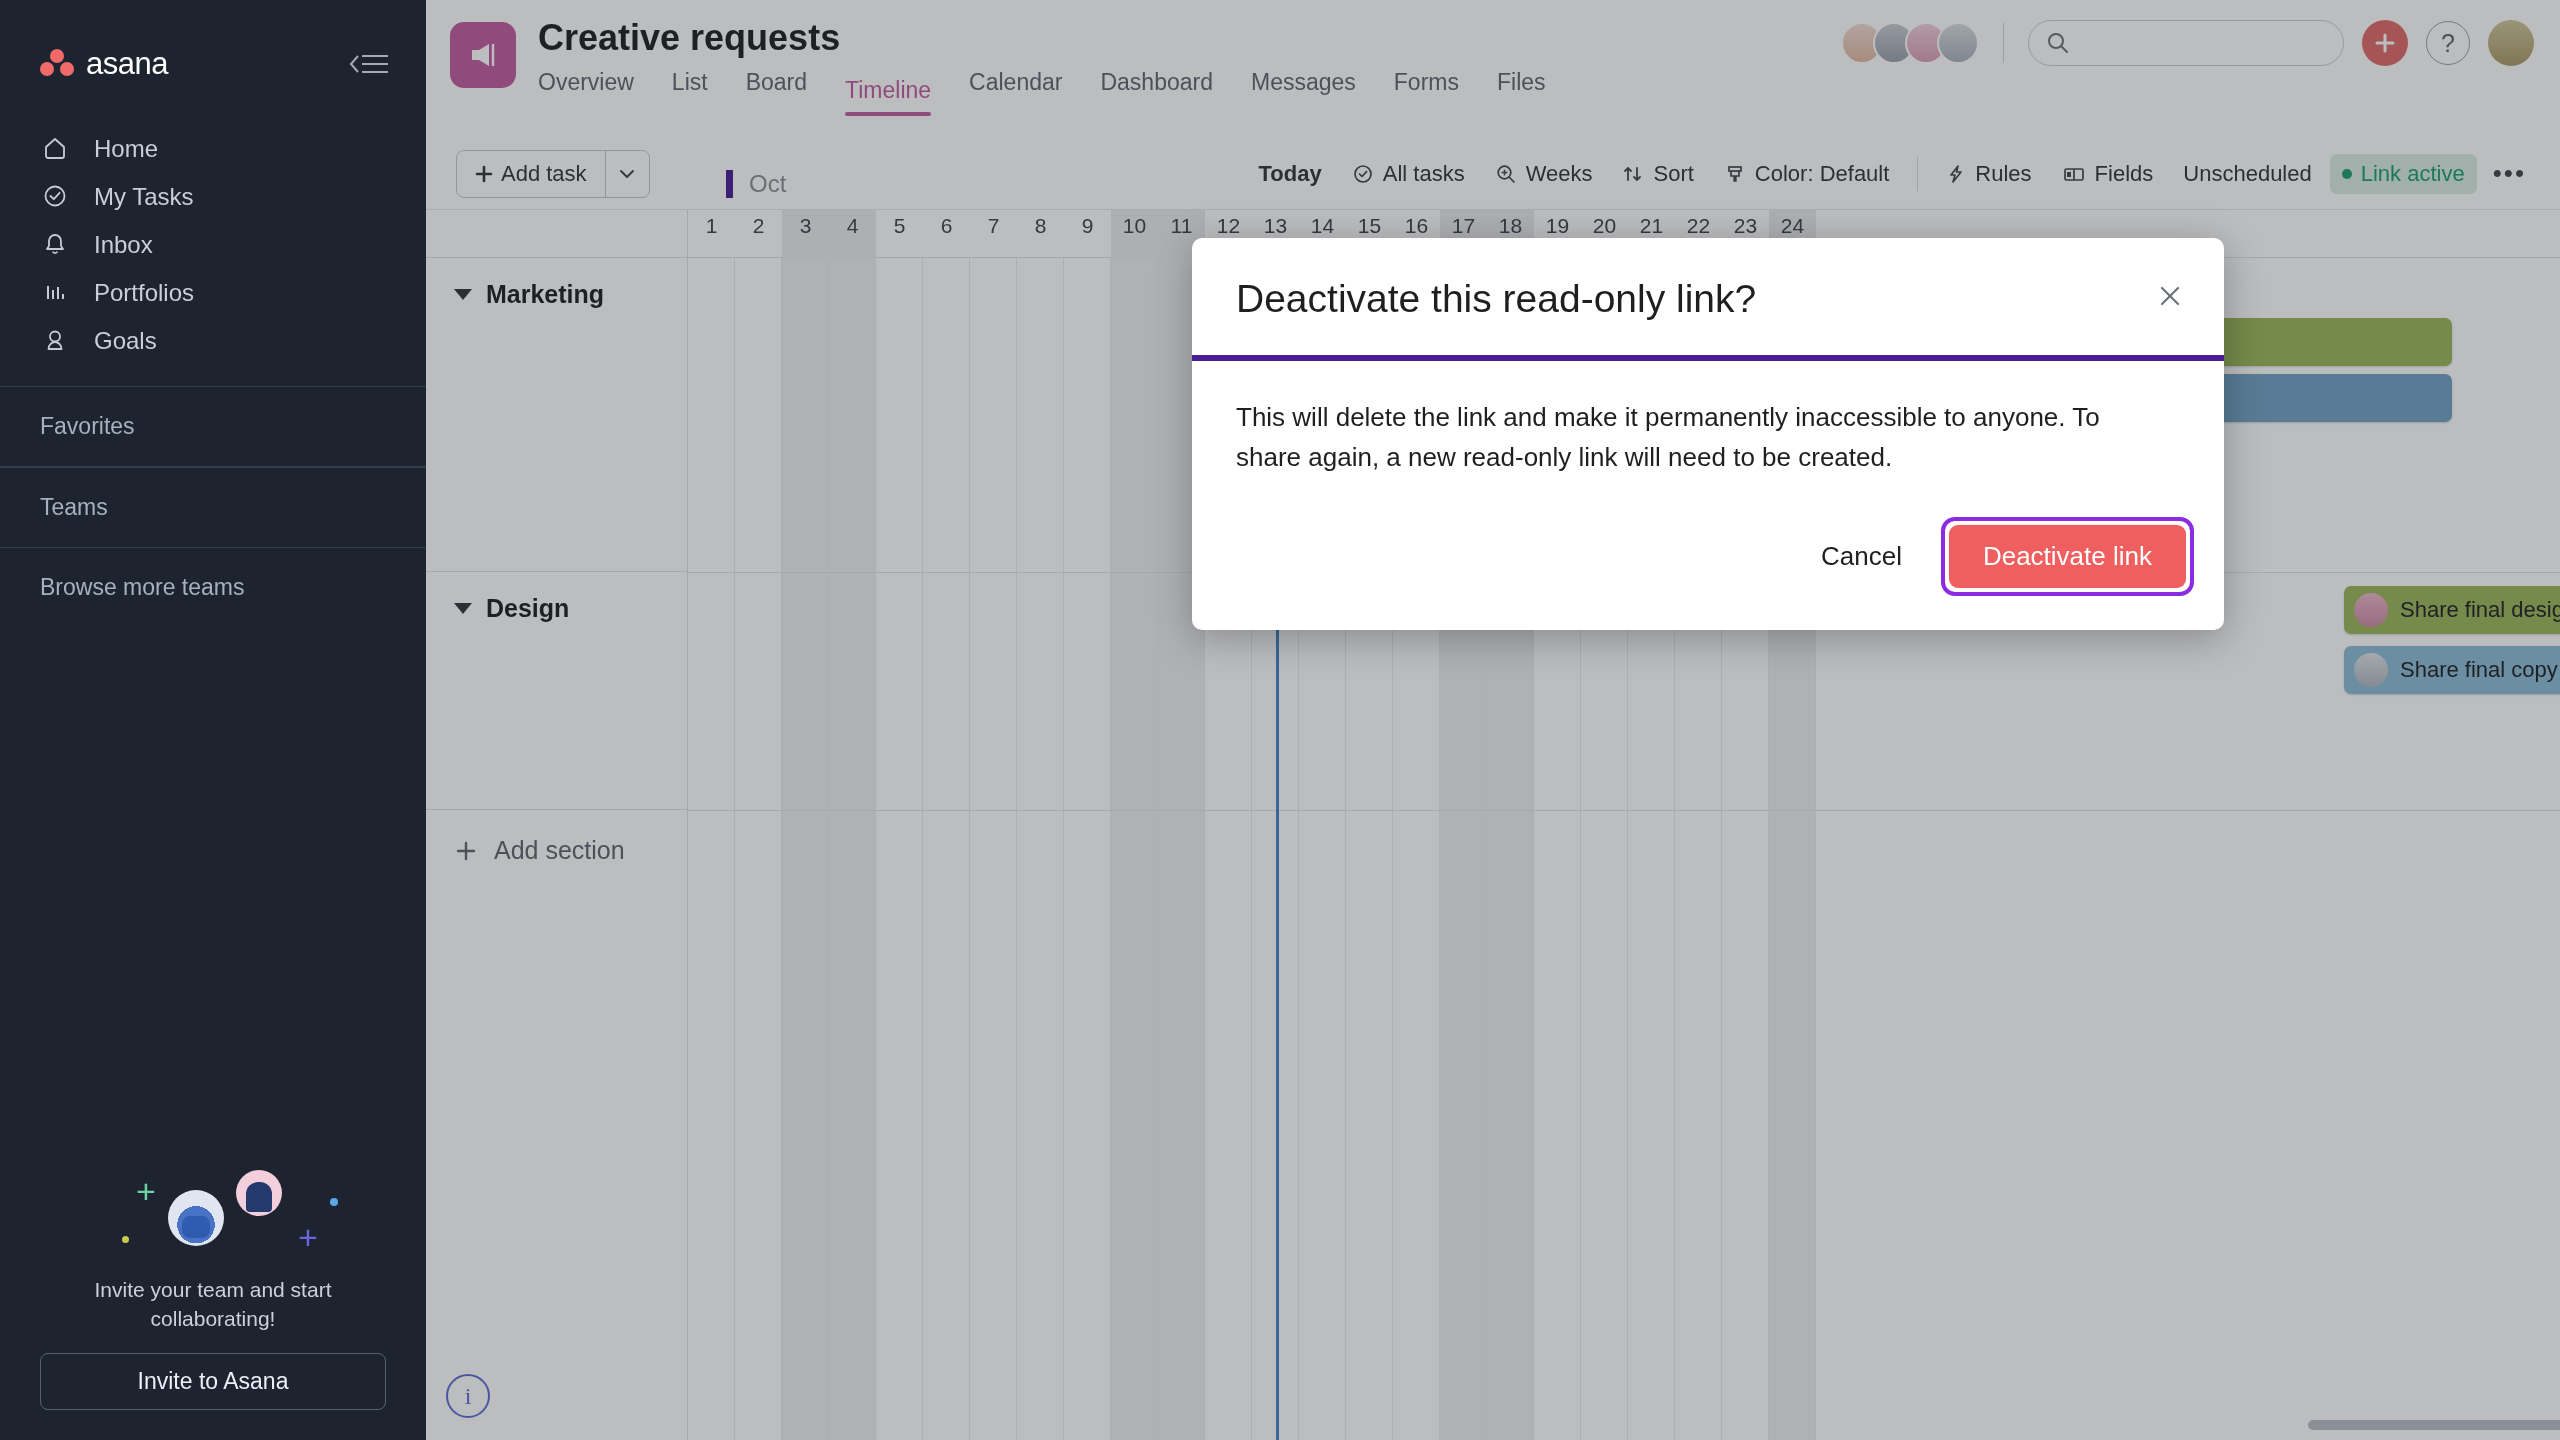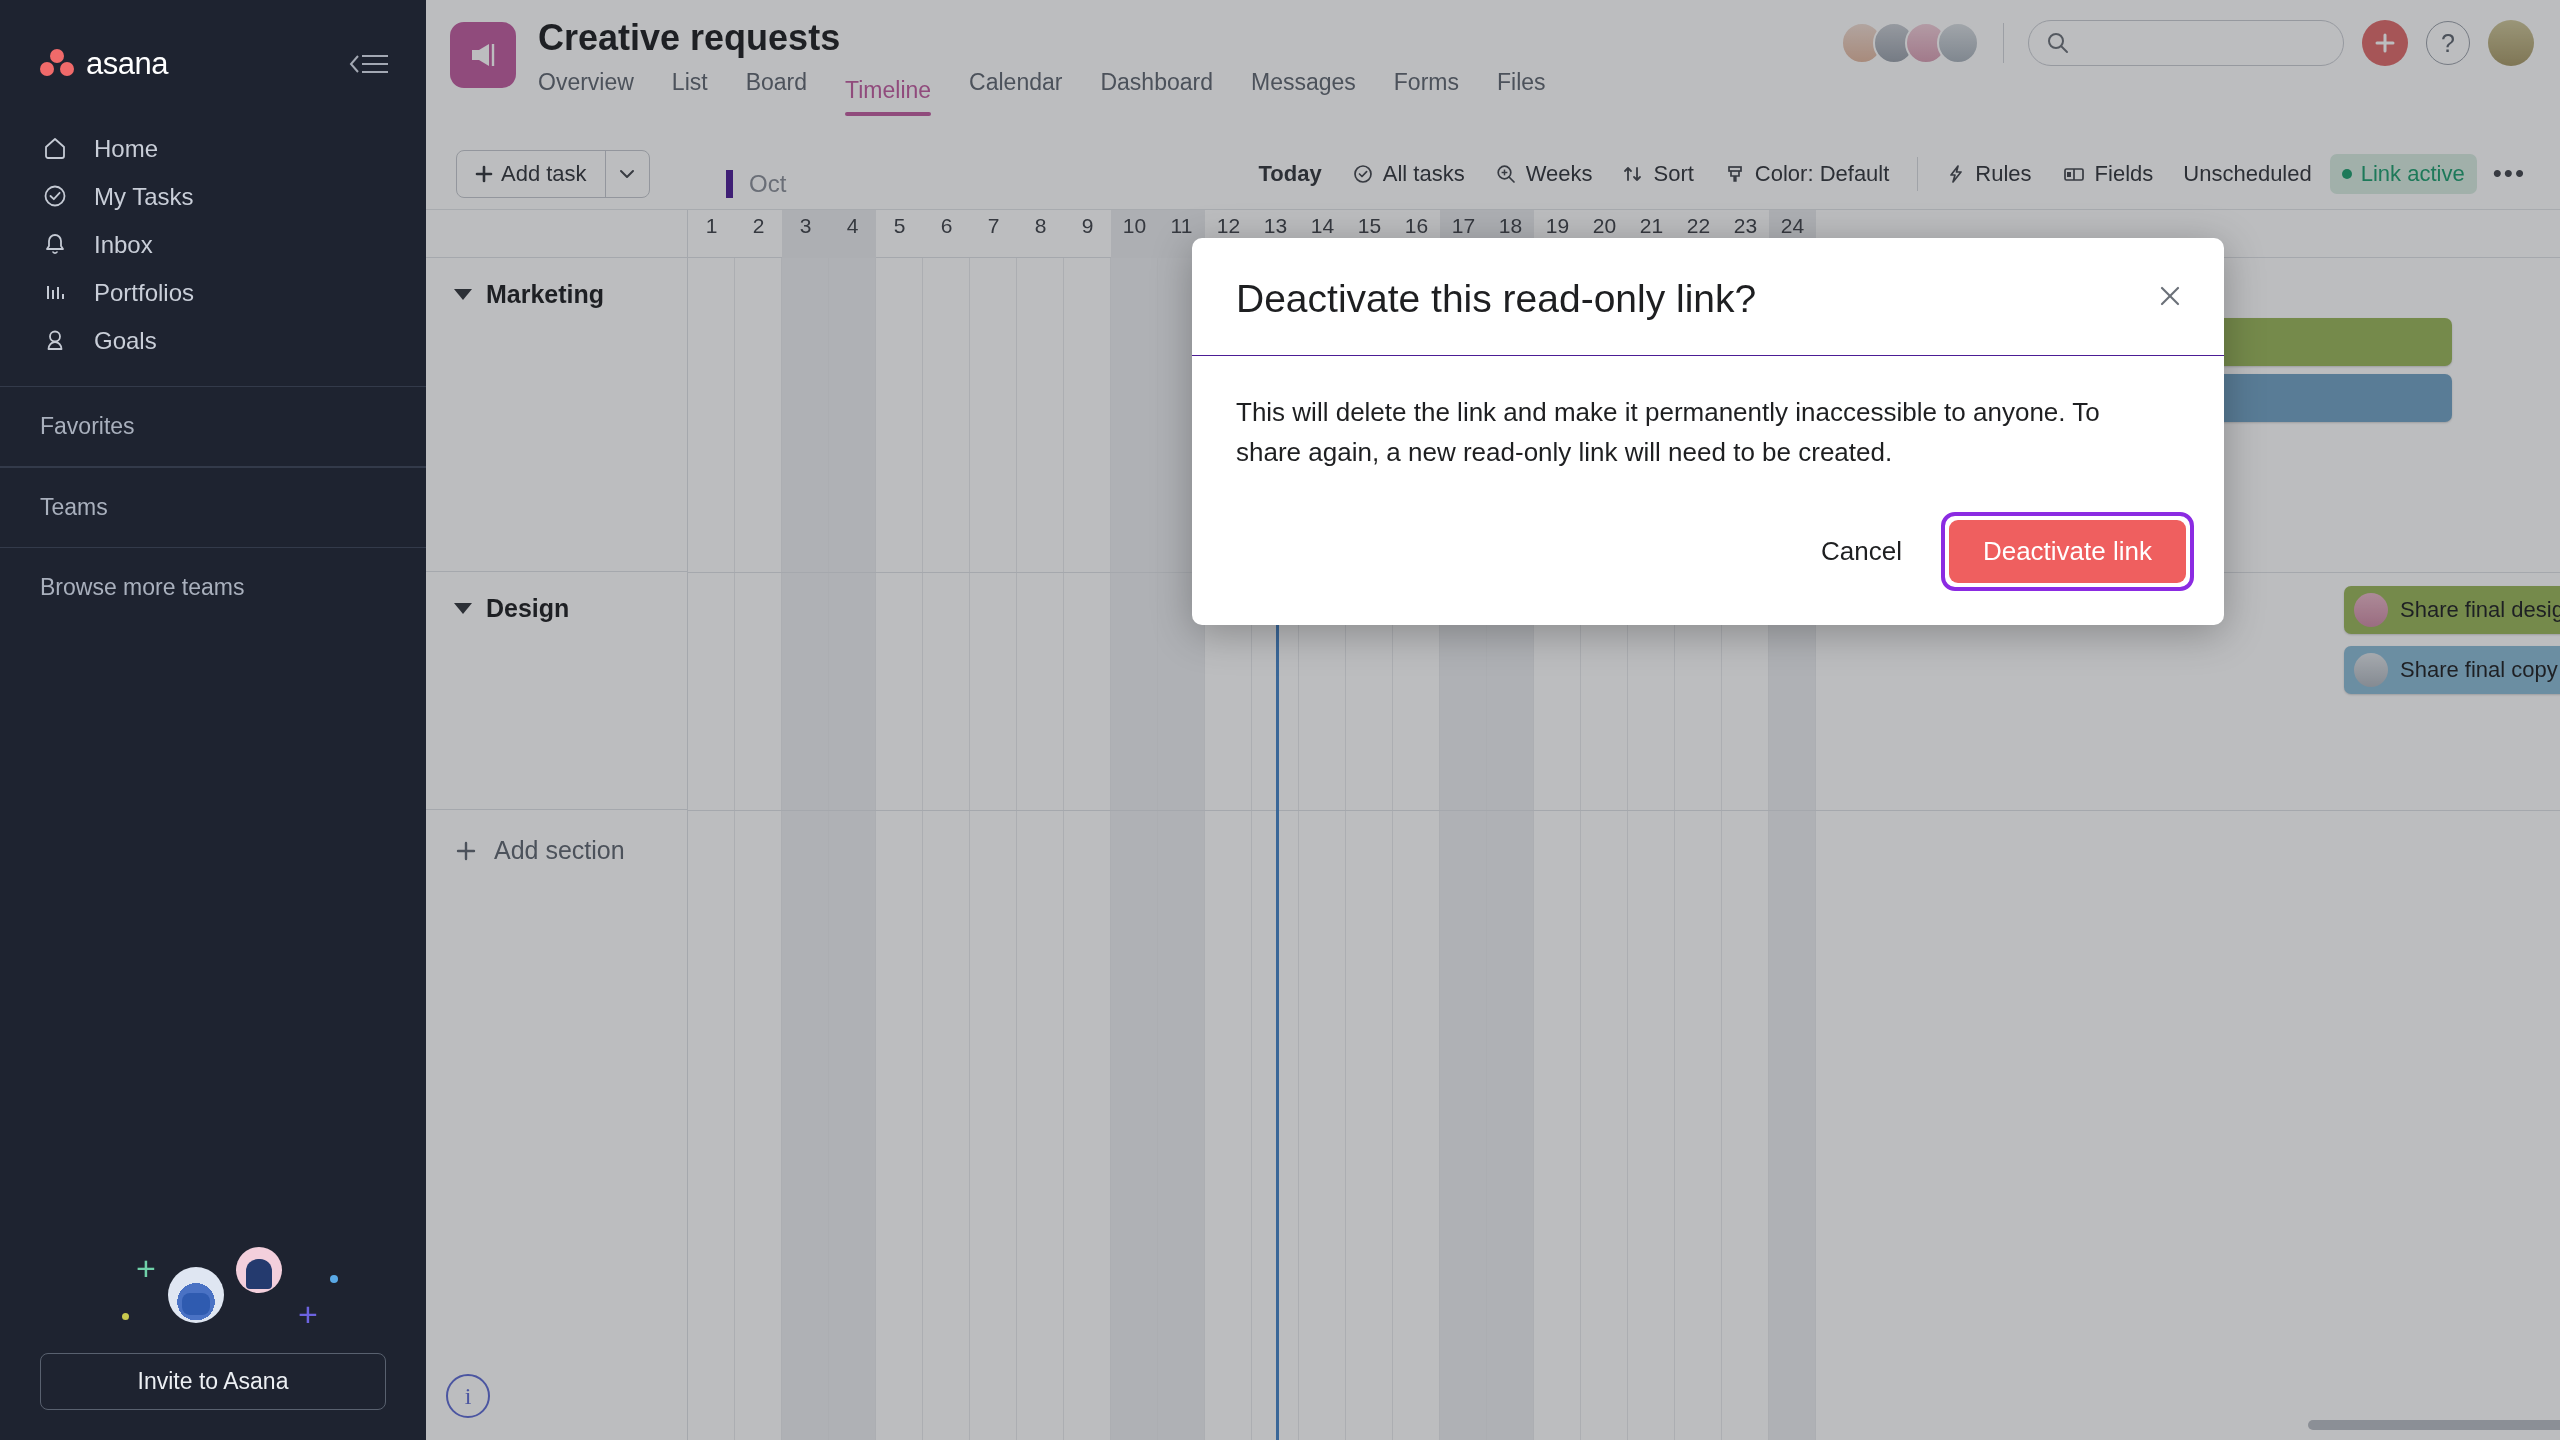"Deactivate this read-only link?" .modal-head { border-bottom: 1px solid #4c1d95 -> 6px solid #4c1d95 }
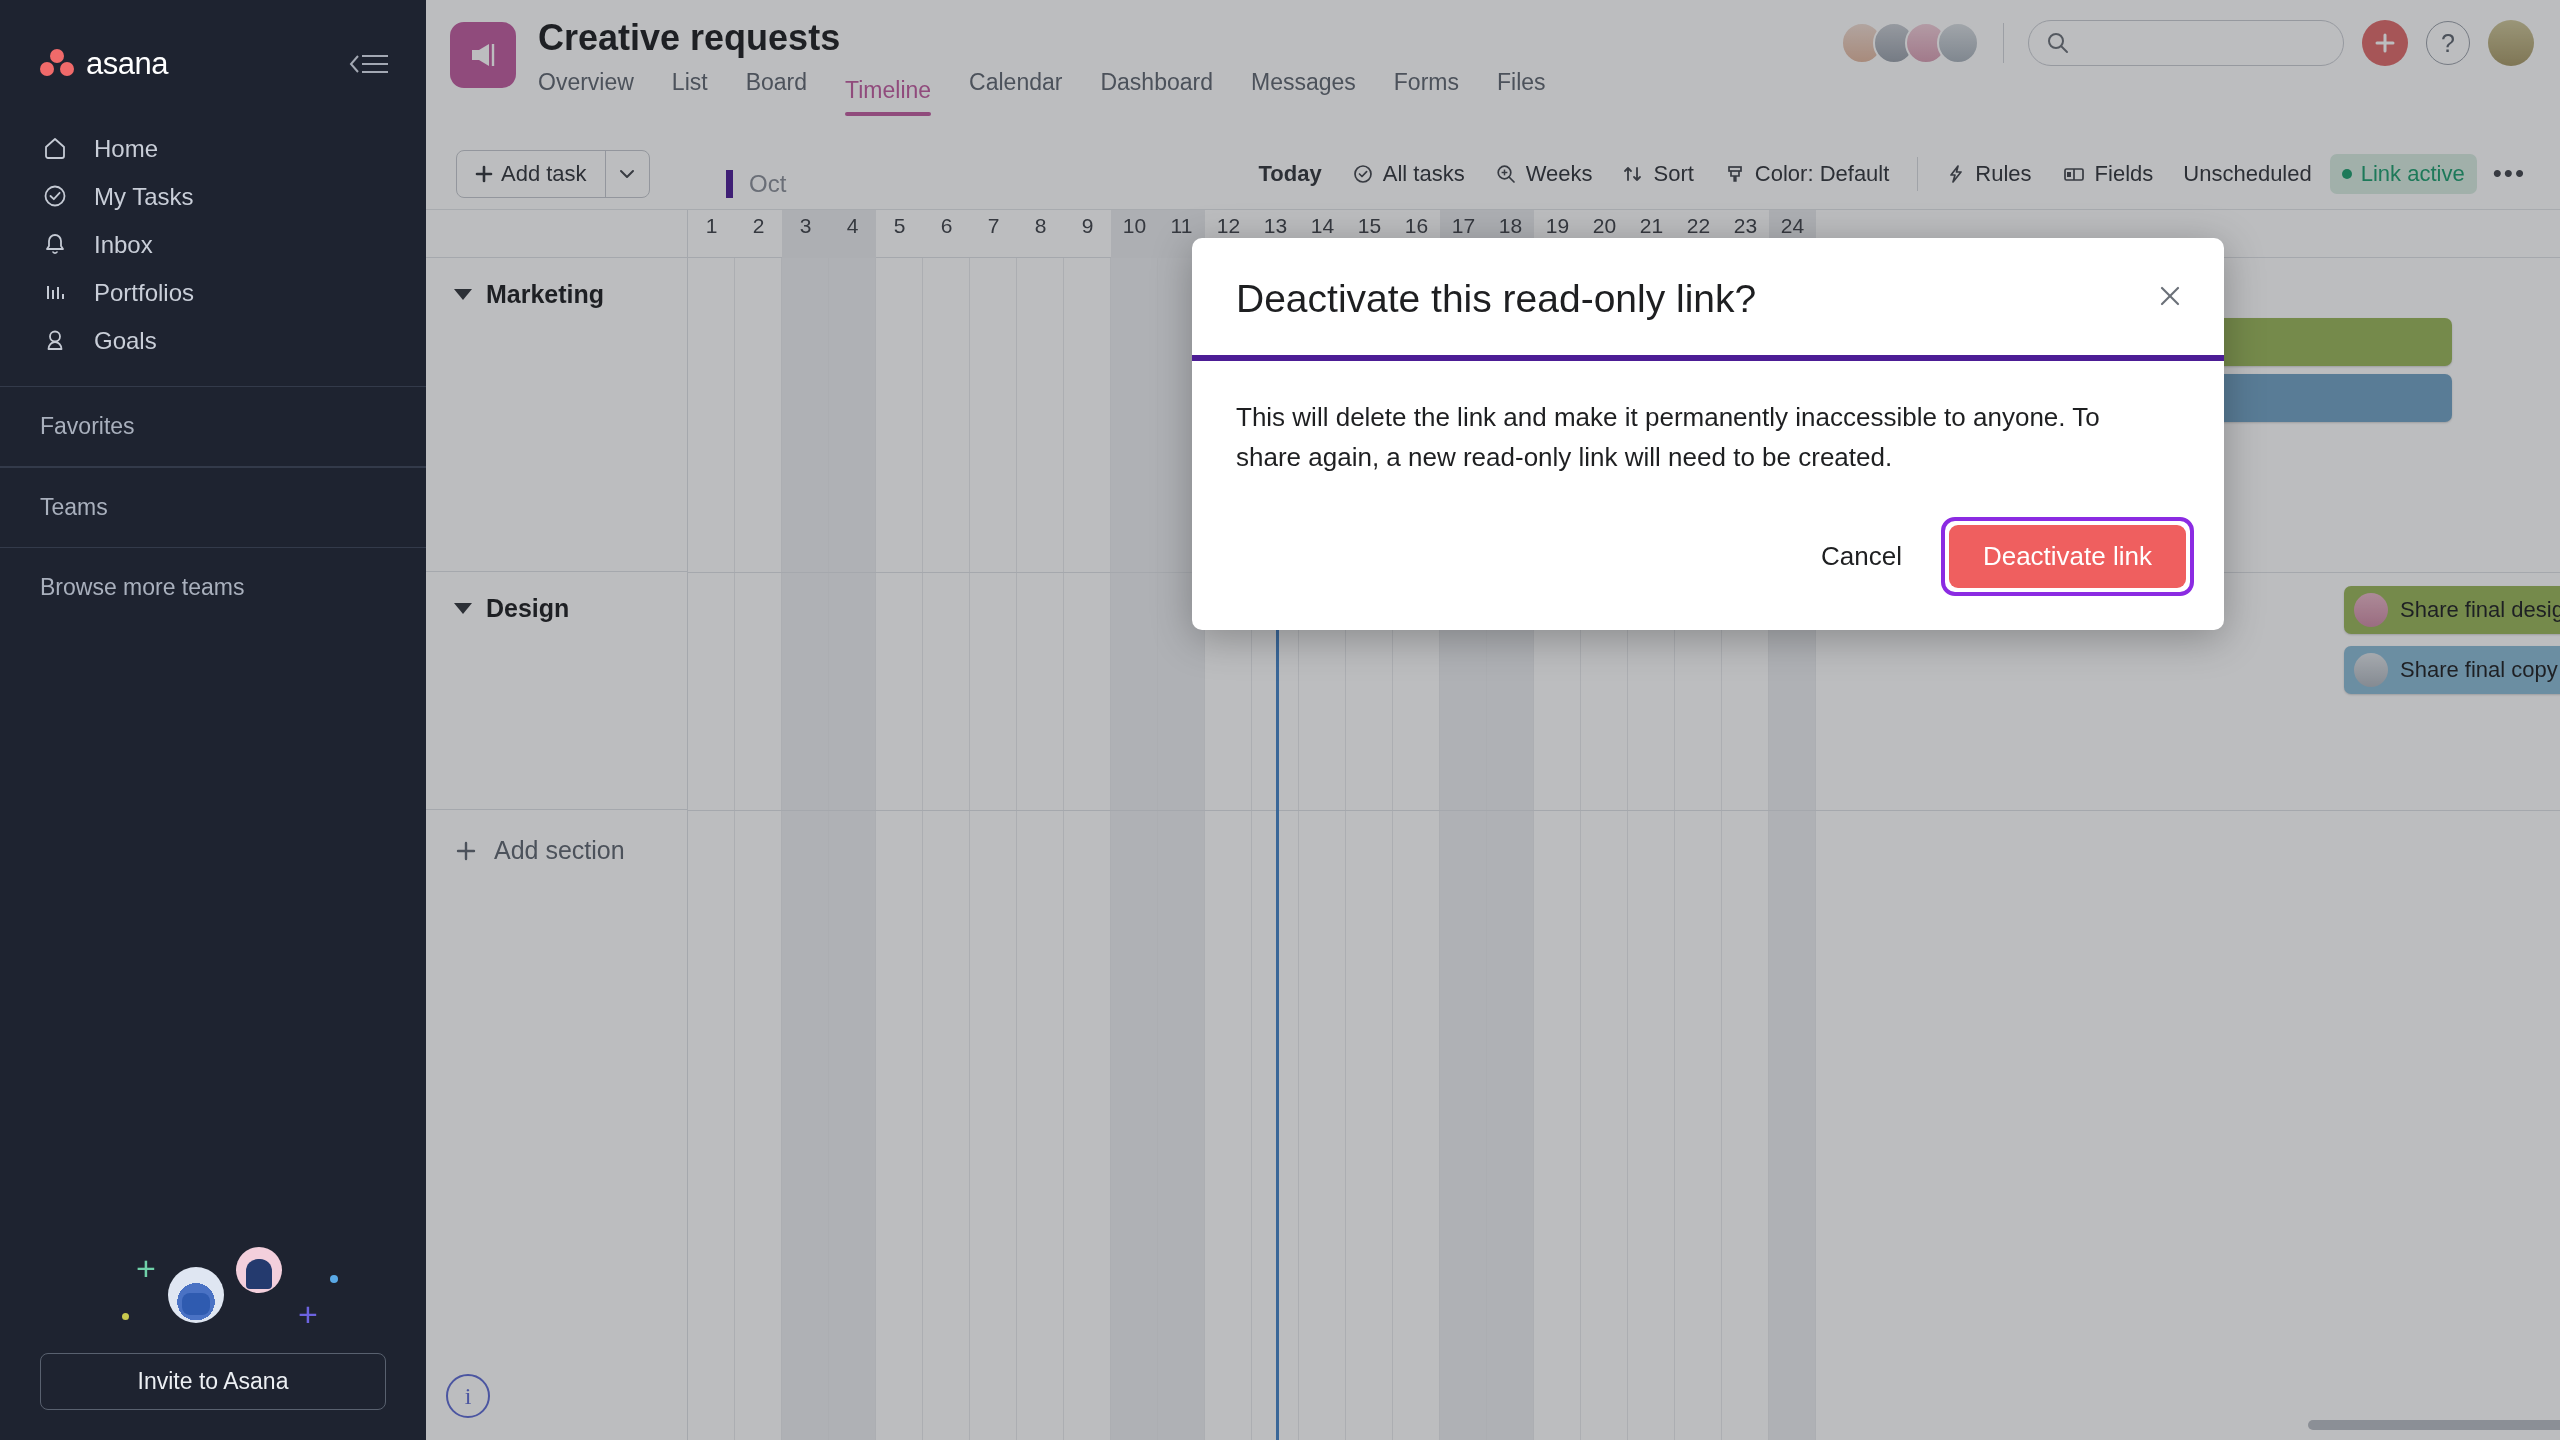"Invite your team and start" div.invite-text { html: none -> <div>Invite your team and start collaborating!</div> }
